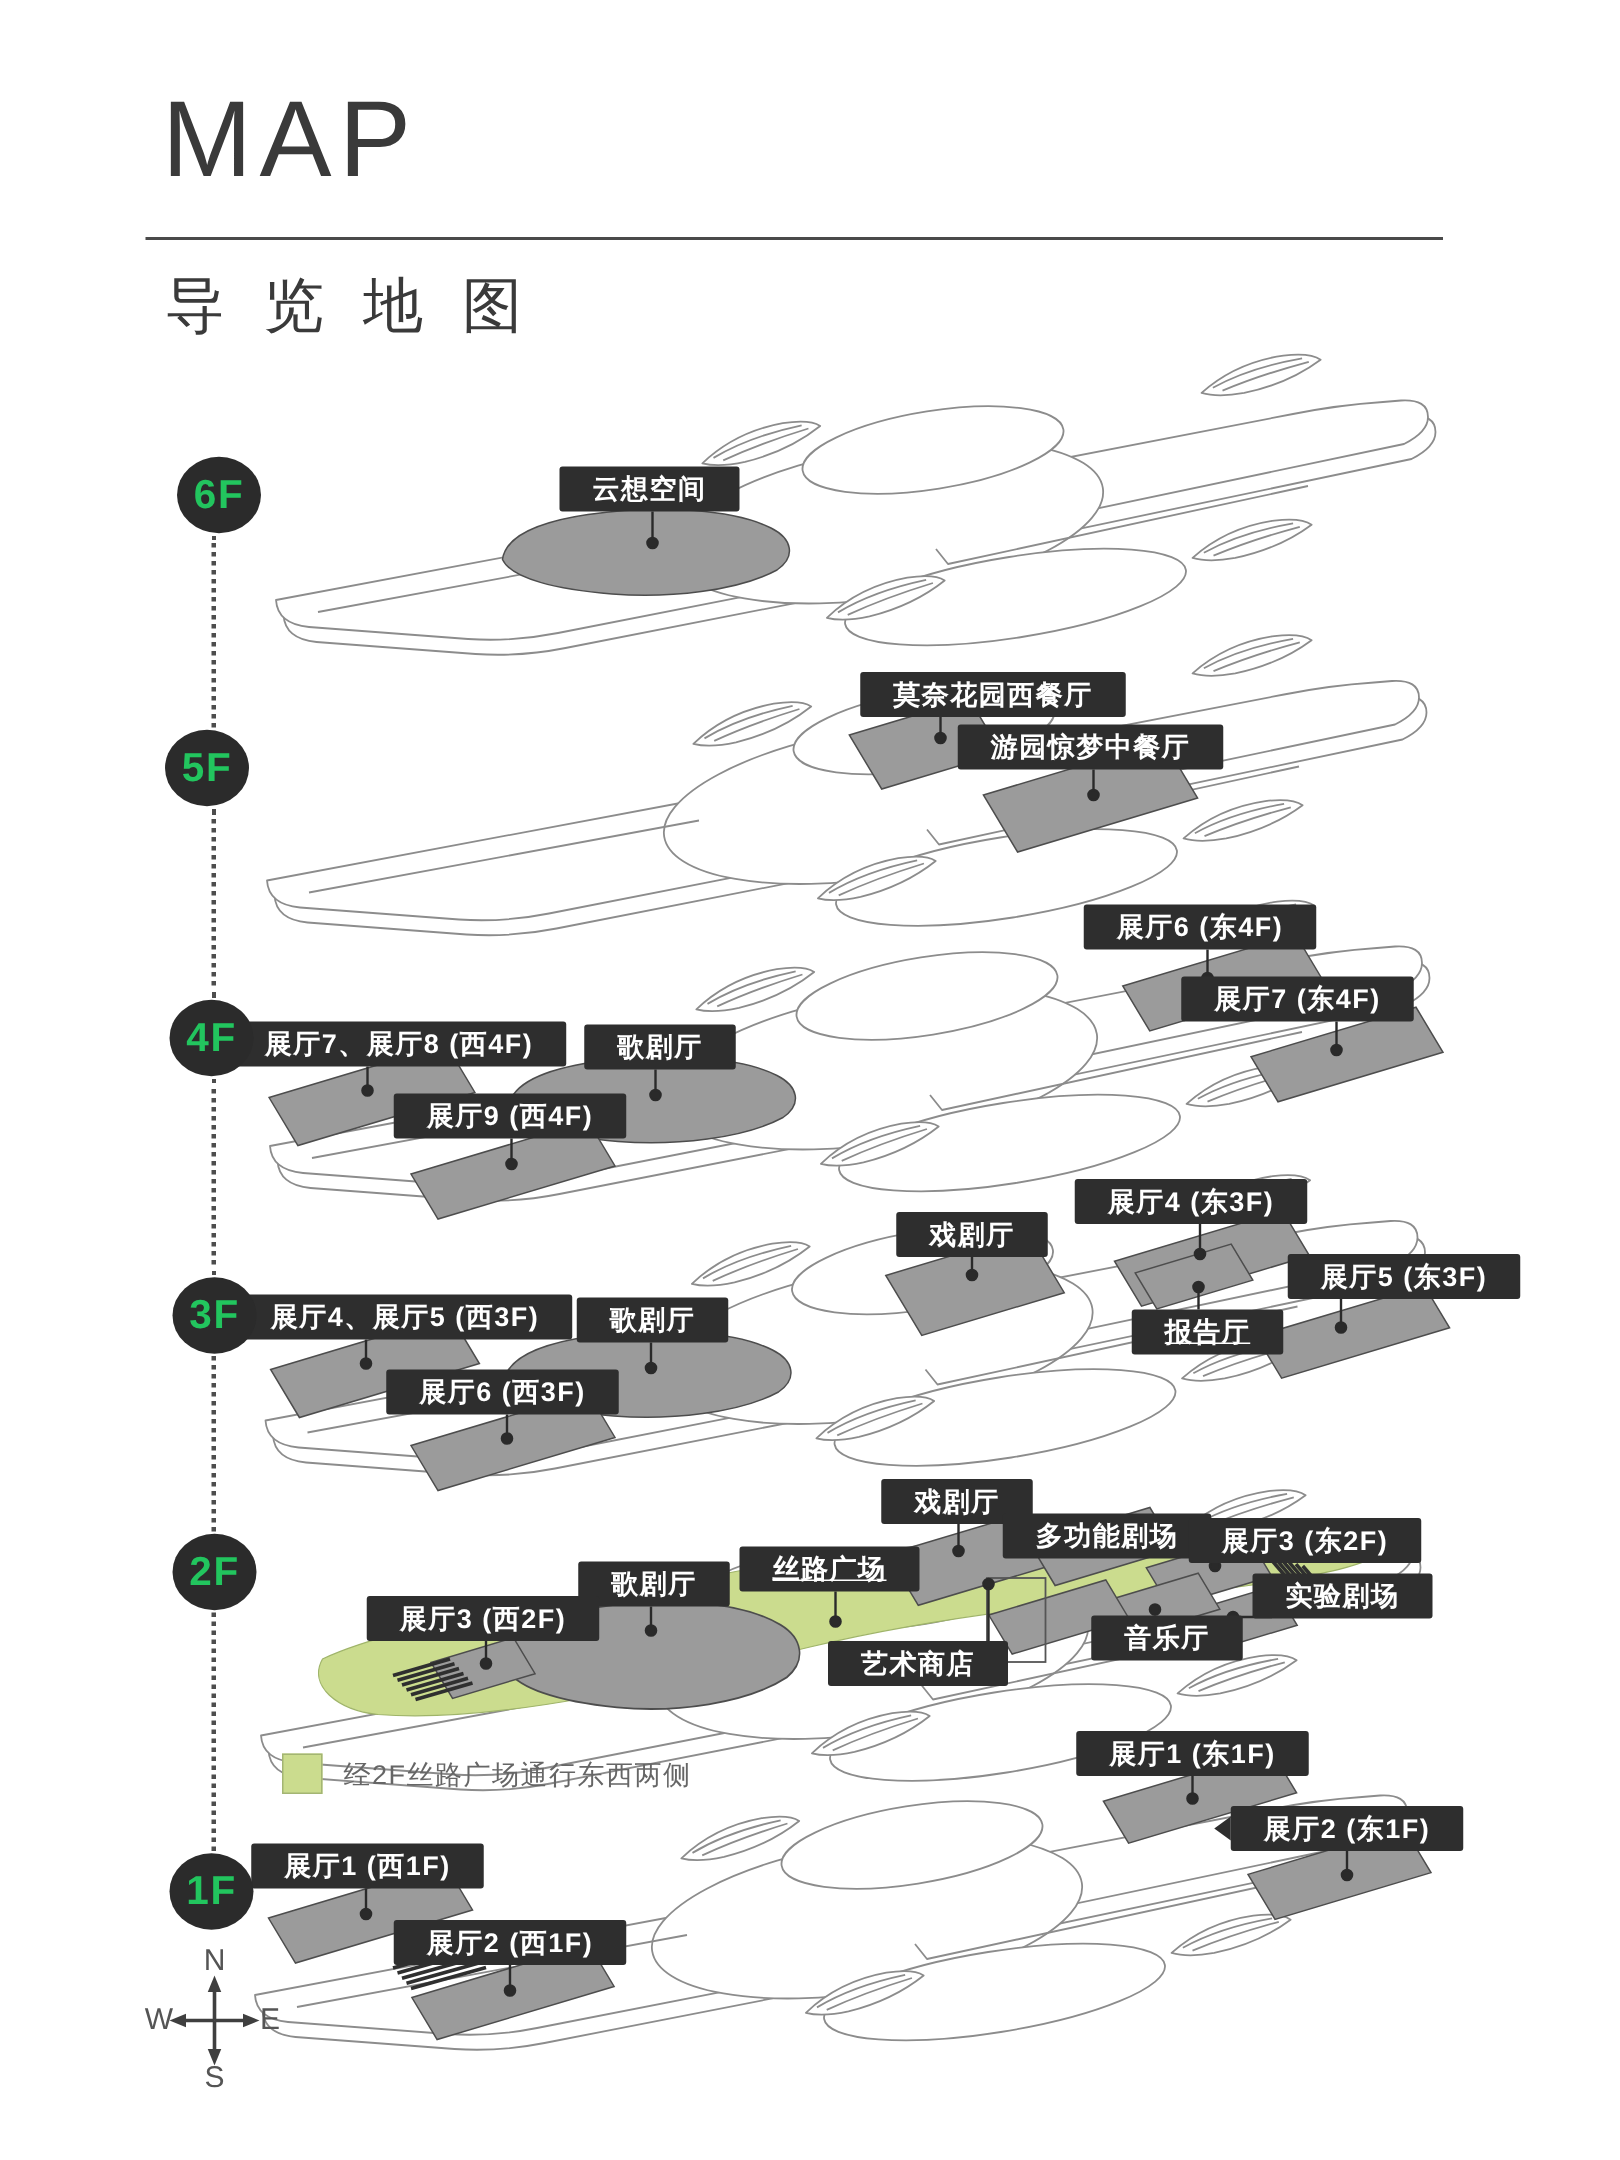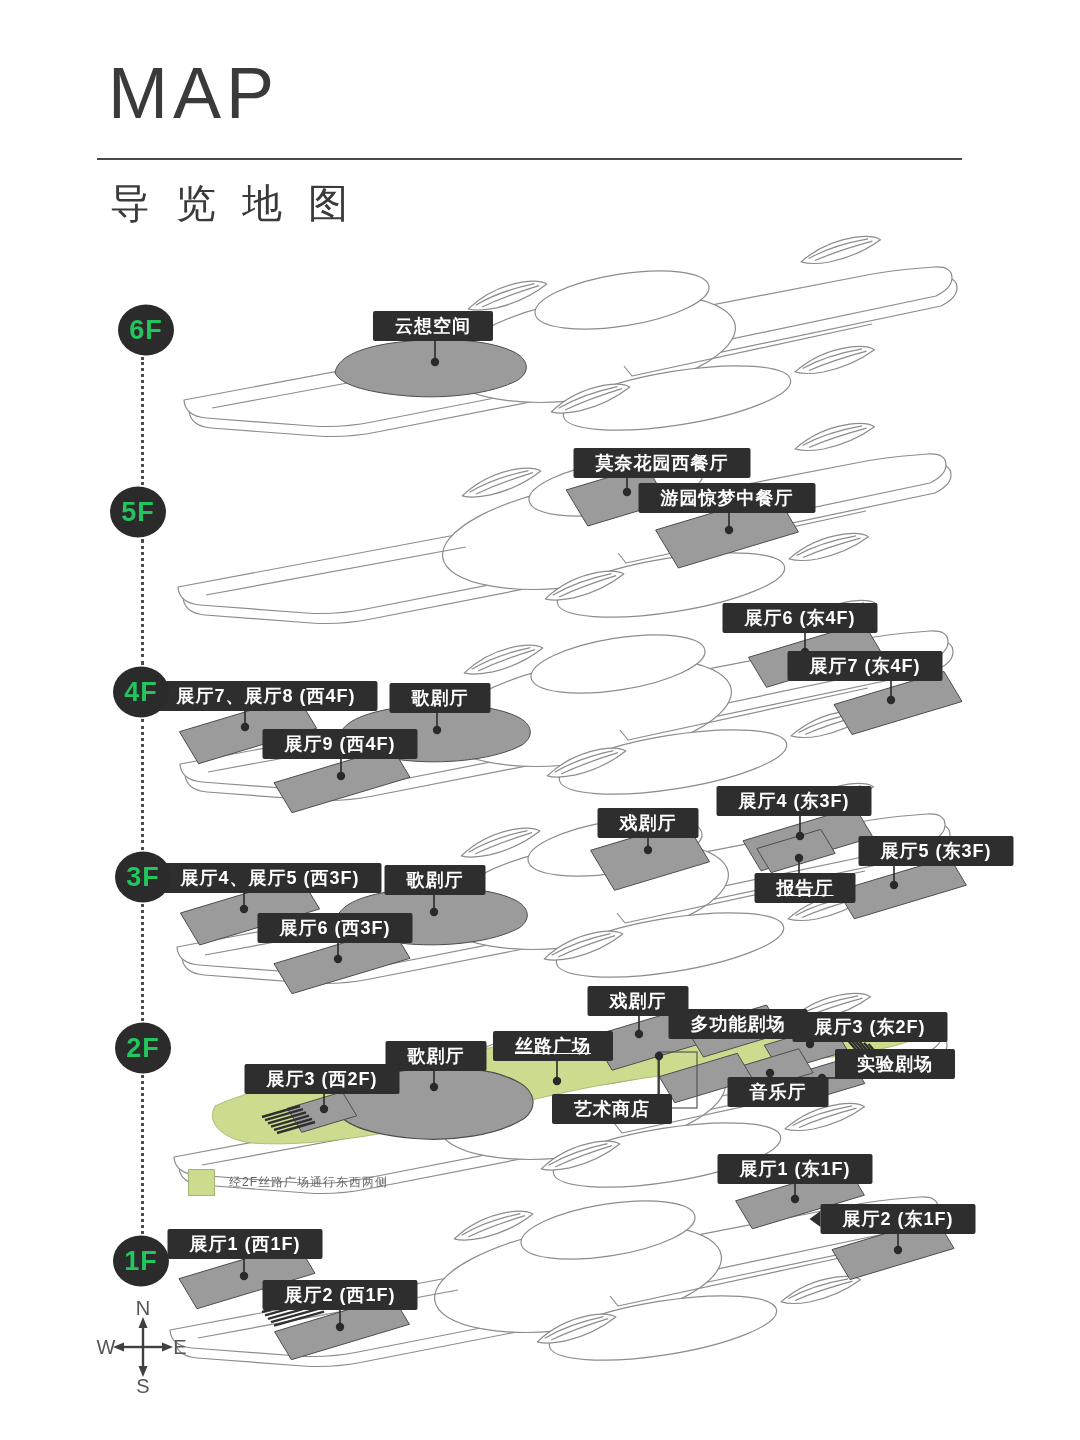"经2F丝路广场通行东西两侧" #legend .legend-text { font-size: 12px -> 18px }
